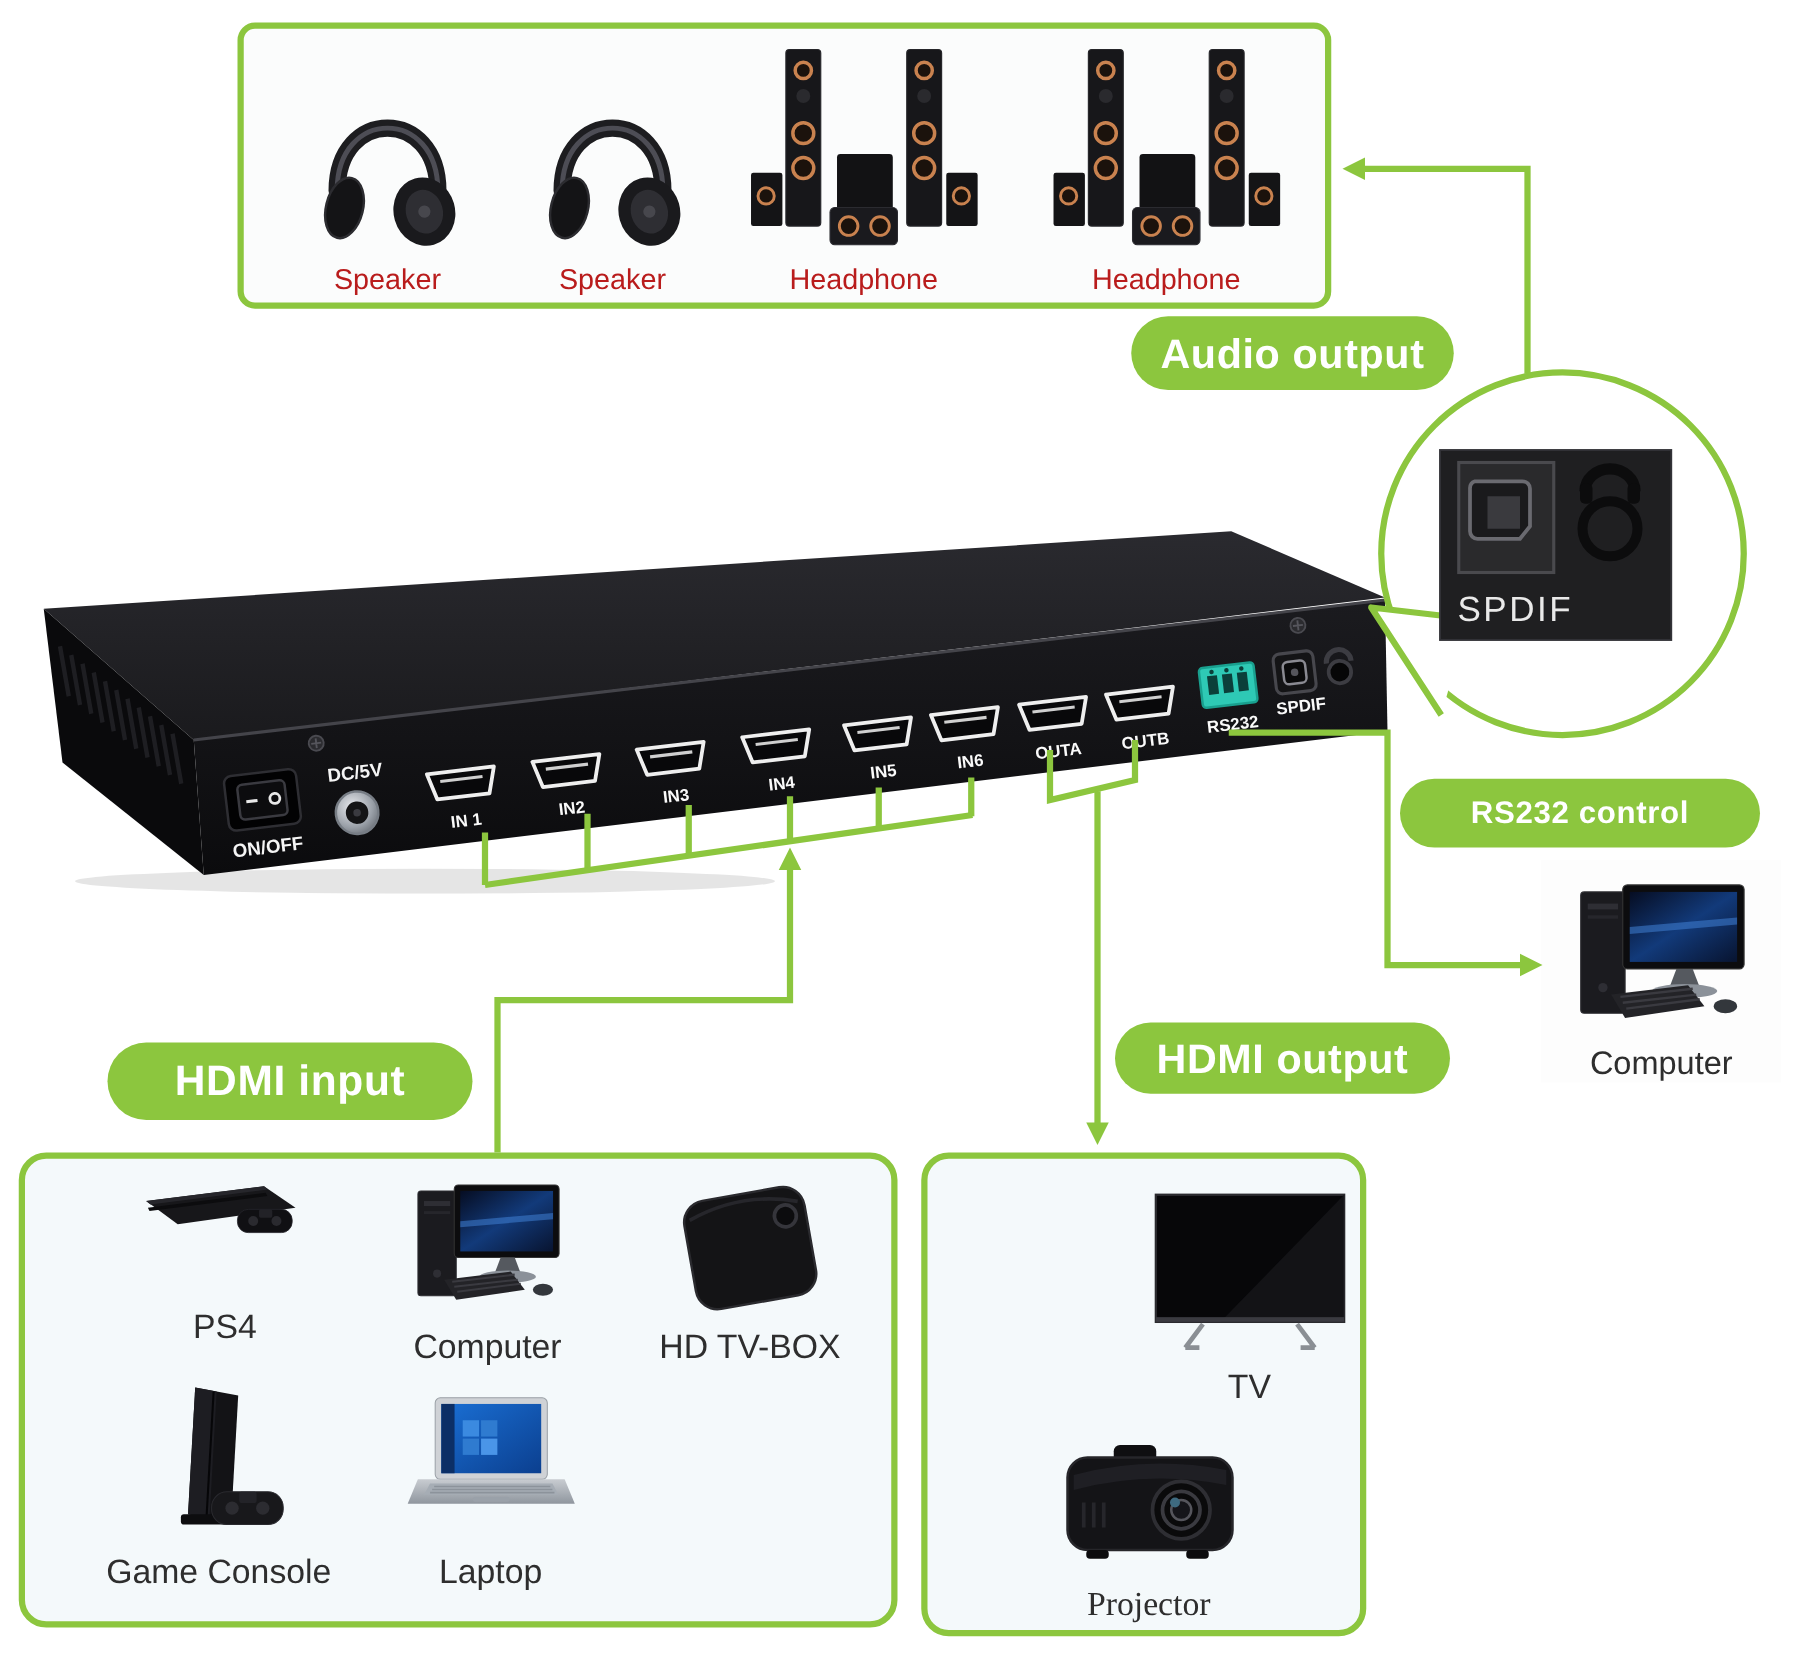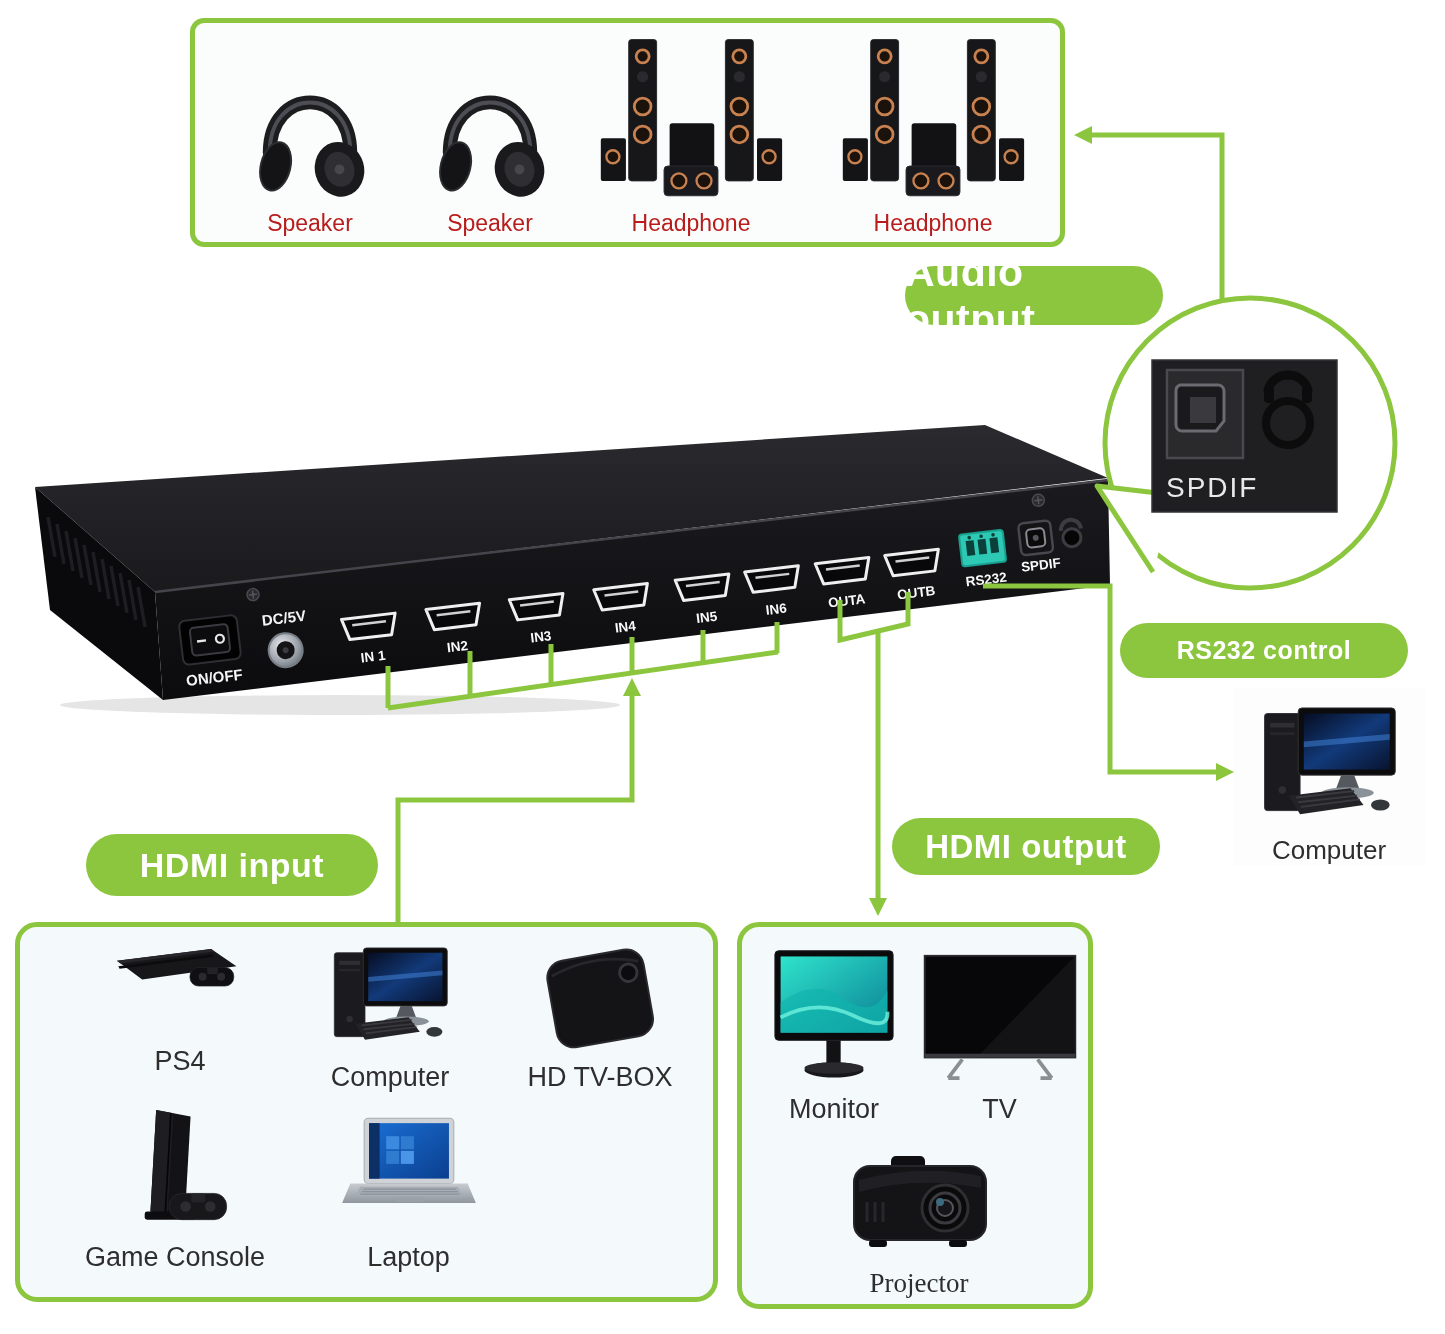"Audio output" div.pill { font-size: 41px -> 33px; top: 266px -> 253px }
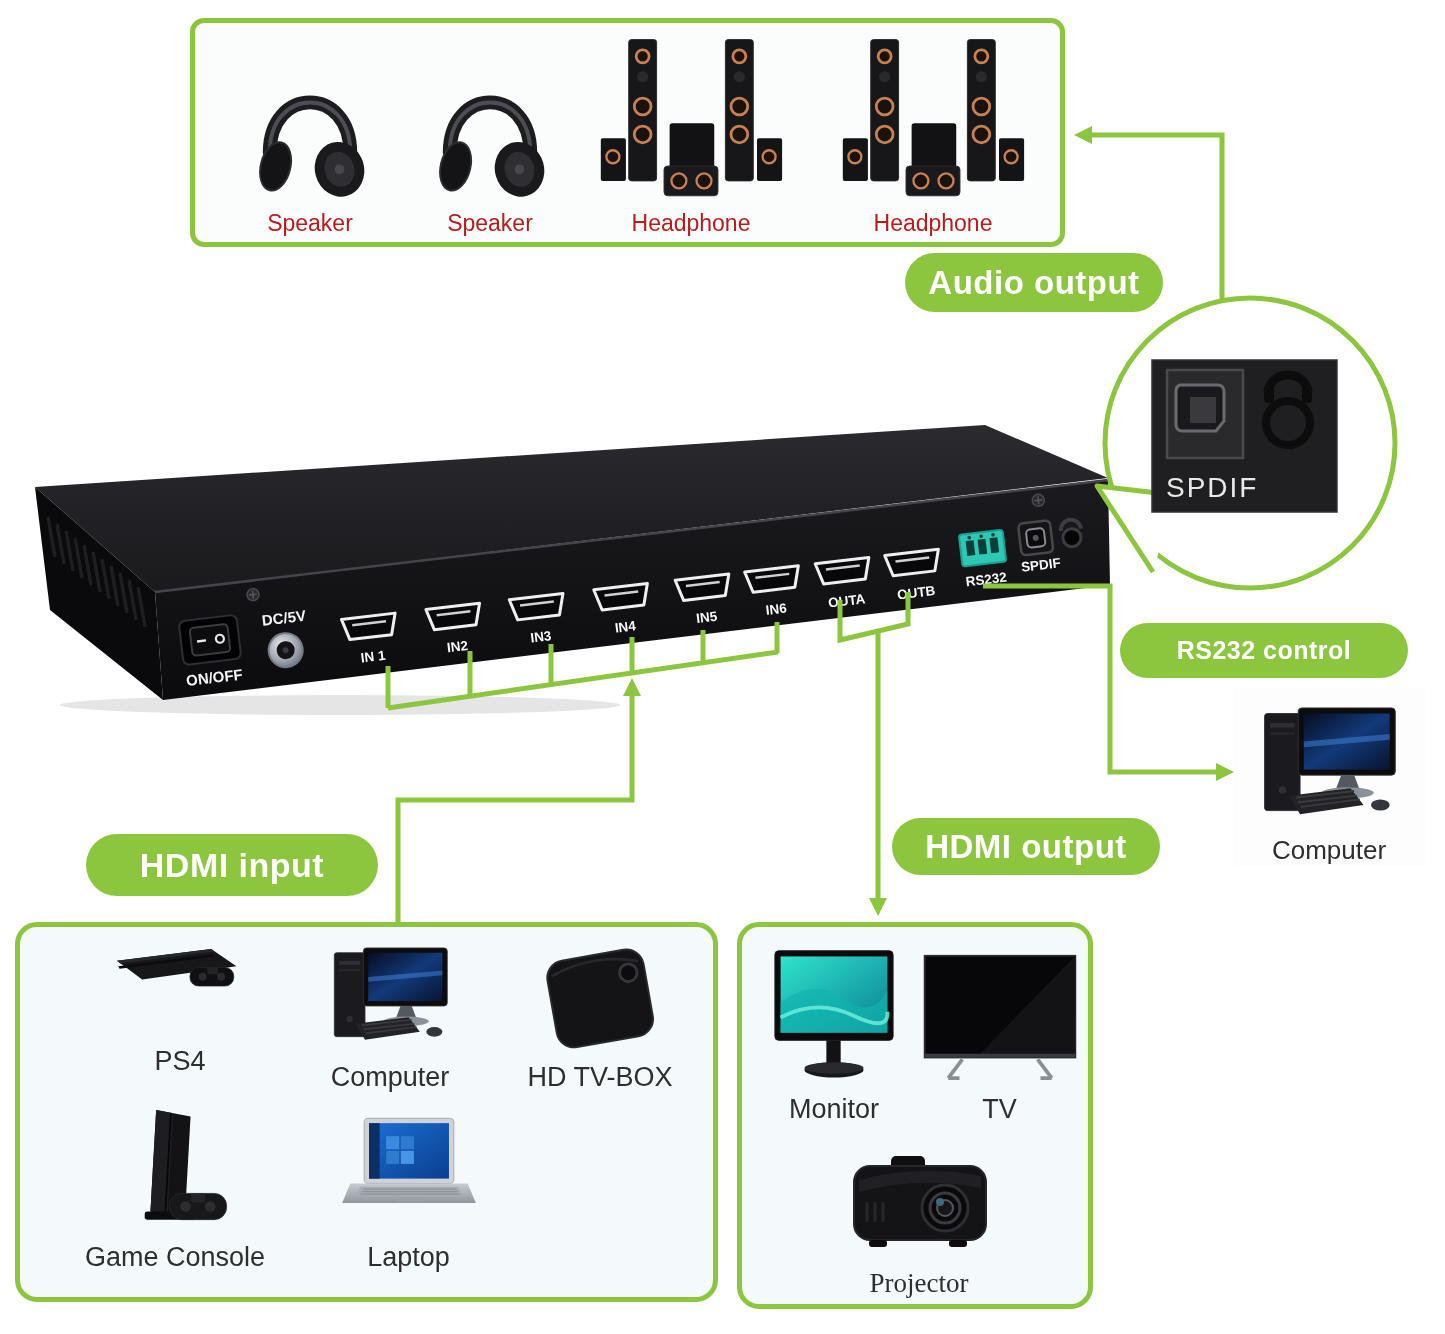"Monitor" div.cell { html: <div> <svg> <defs> <linearGradient> <stop></stop> <stop></stop> </linearGradient> </defs> <rect></rect> <rect></rect> <path></path> <path></path> <rect></rect> <ellipse></ellipse> <ellipse></ellipse> </svg> <div>Monitor</div> </div> -> none }
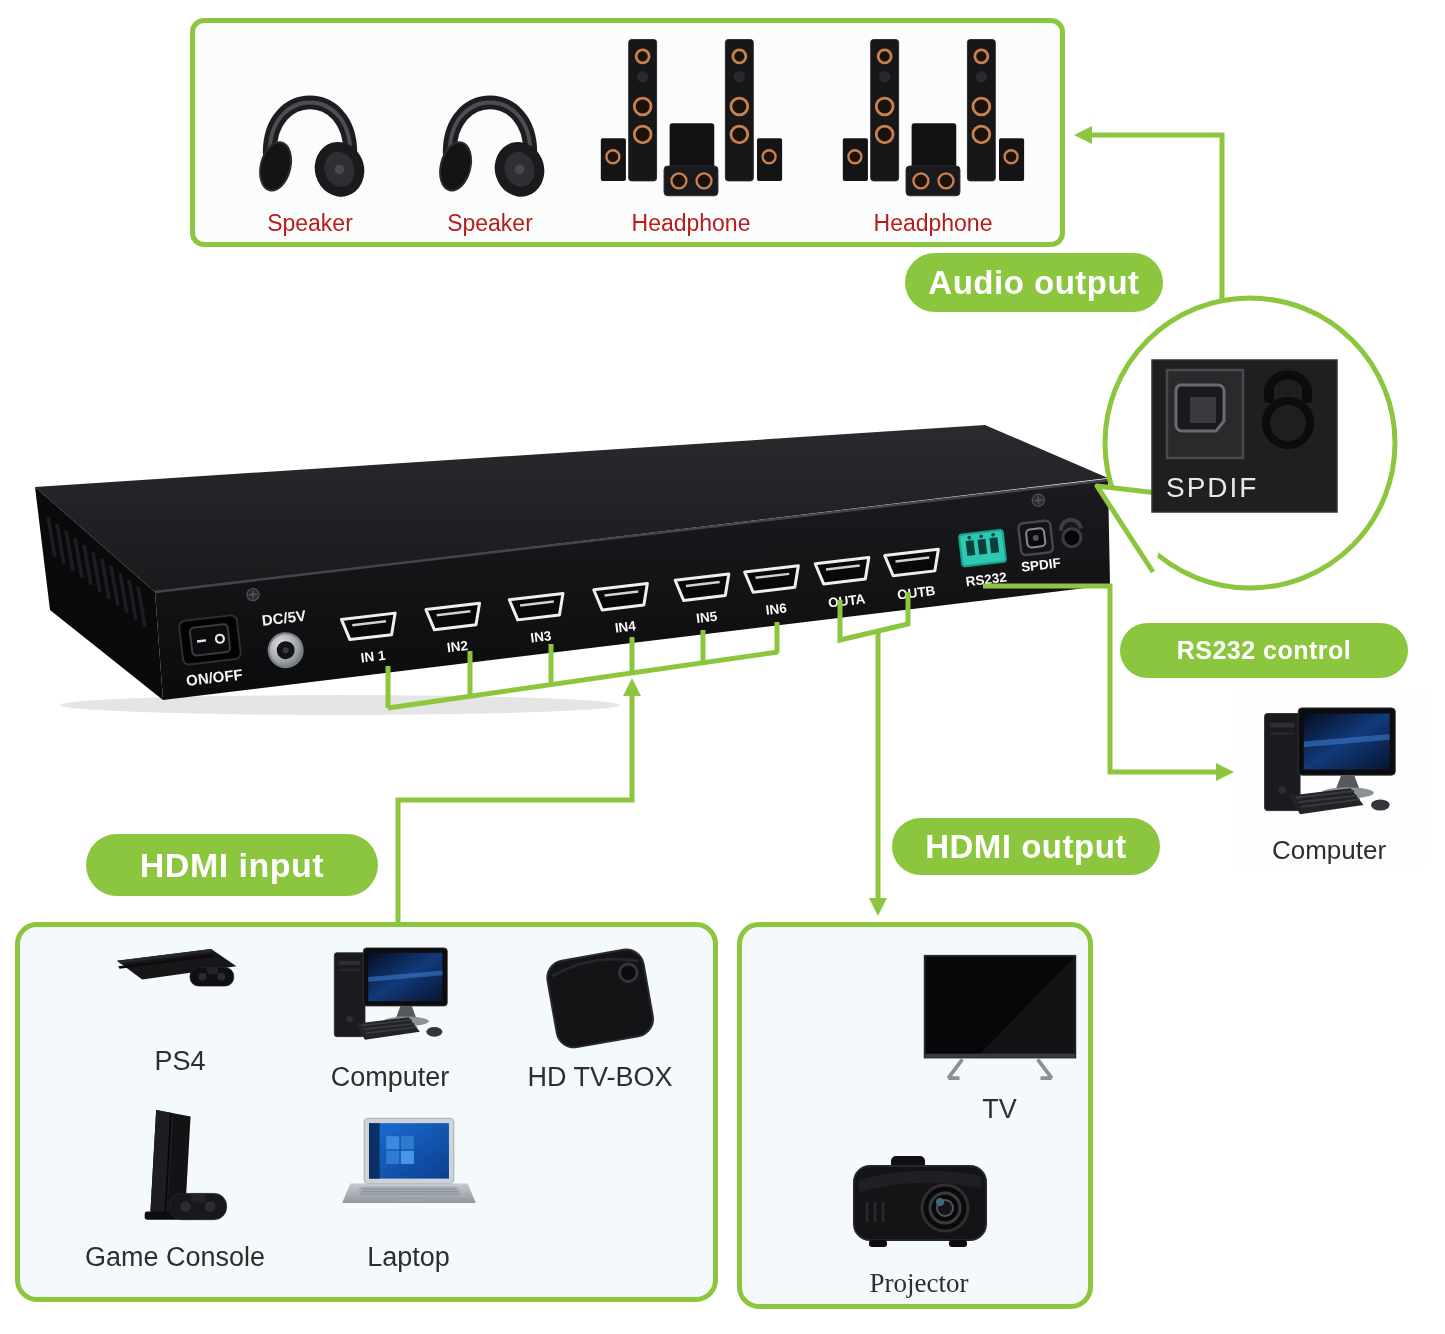"Laptop" div.cell { left: 296px -> 280px }
